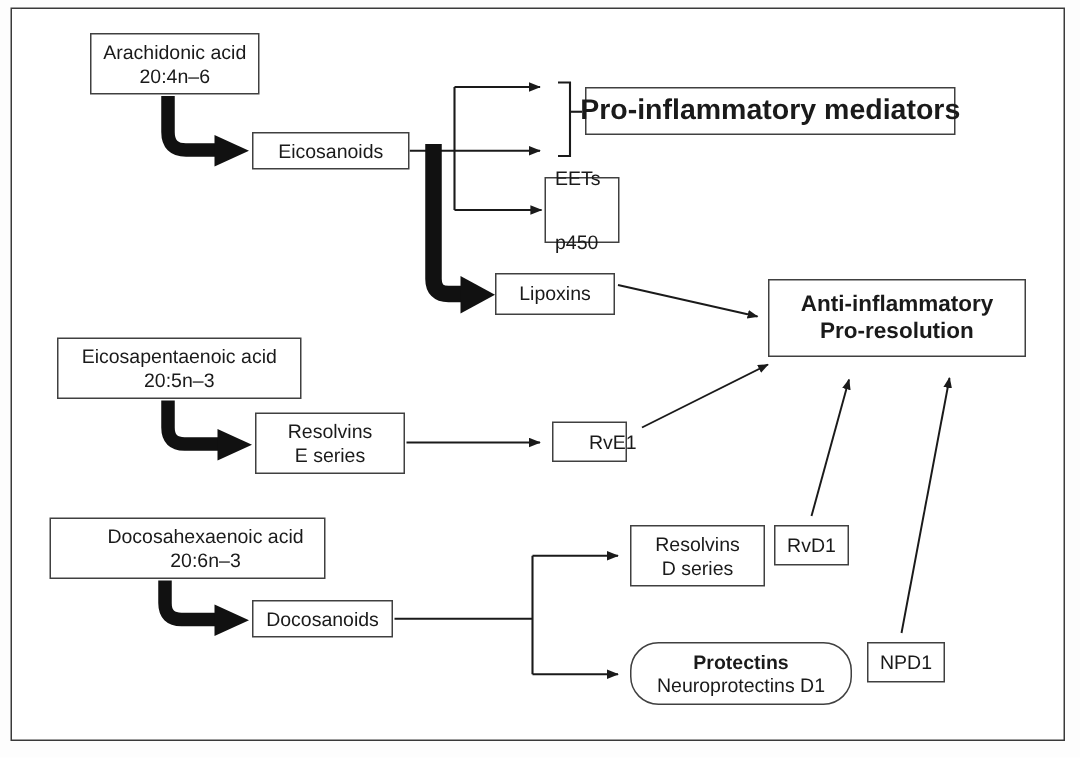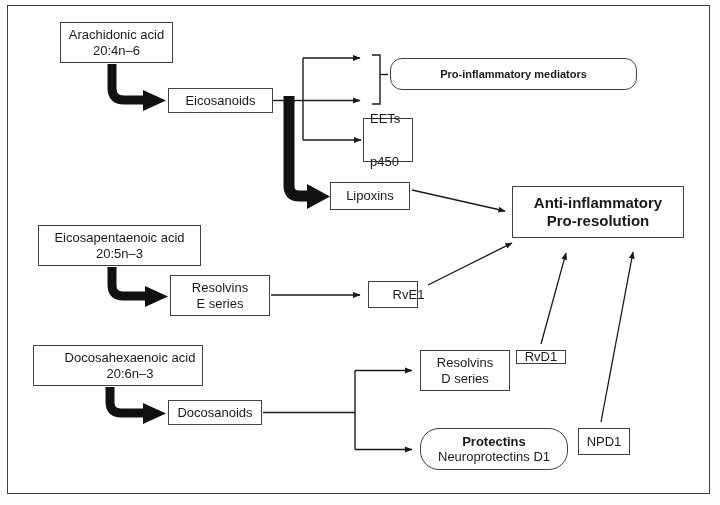"Pro-inflammatory mediators" #proinf-box { border-radius: 12px -> none; font-size: 11px -> 19px }
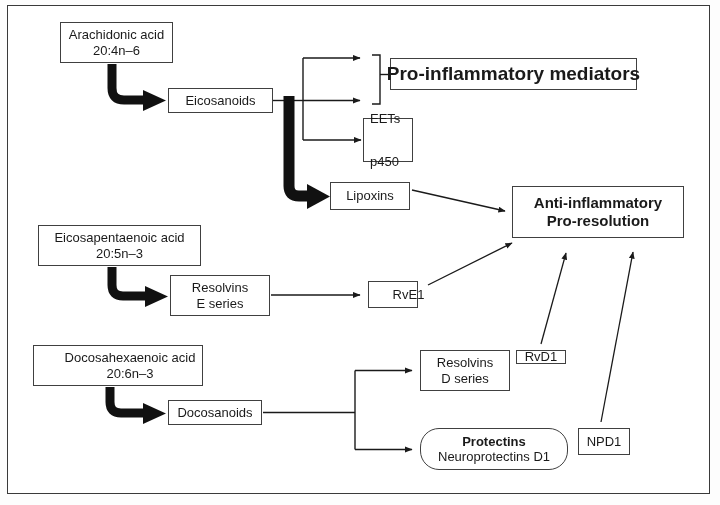"Docosahexaenoic acid" #dha-box { width: 170px -> 184px }
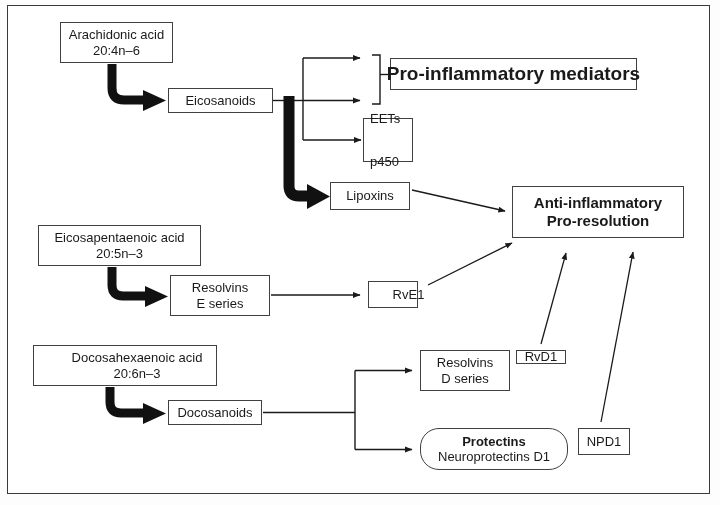"RvD1" #rvd1-box { height: 14px -> 27px }
